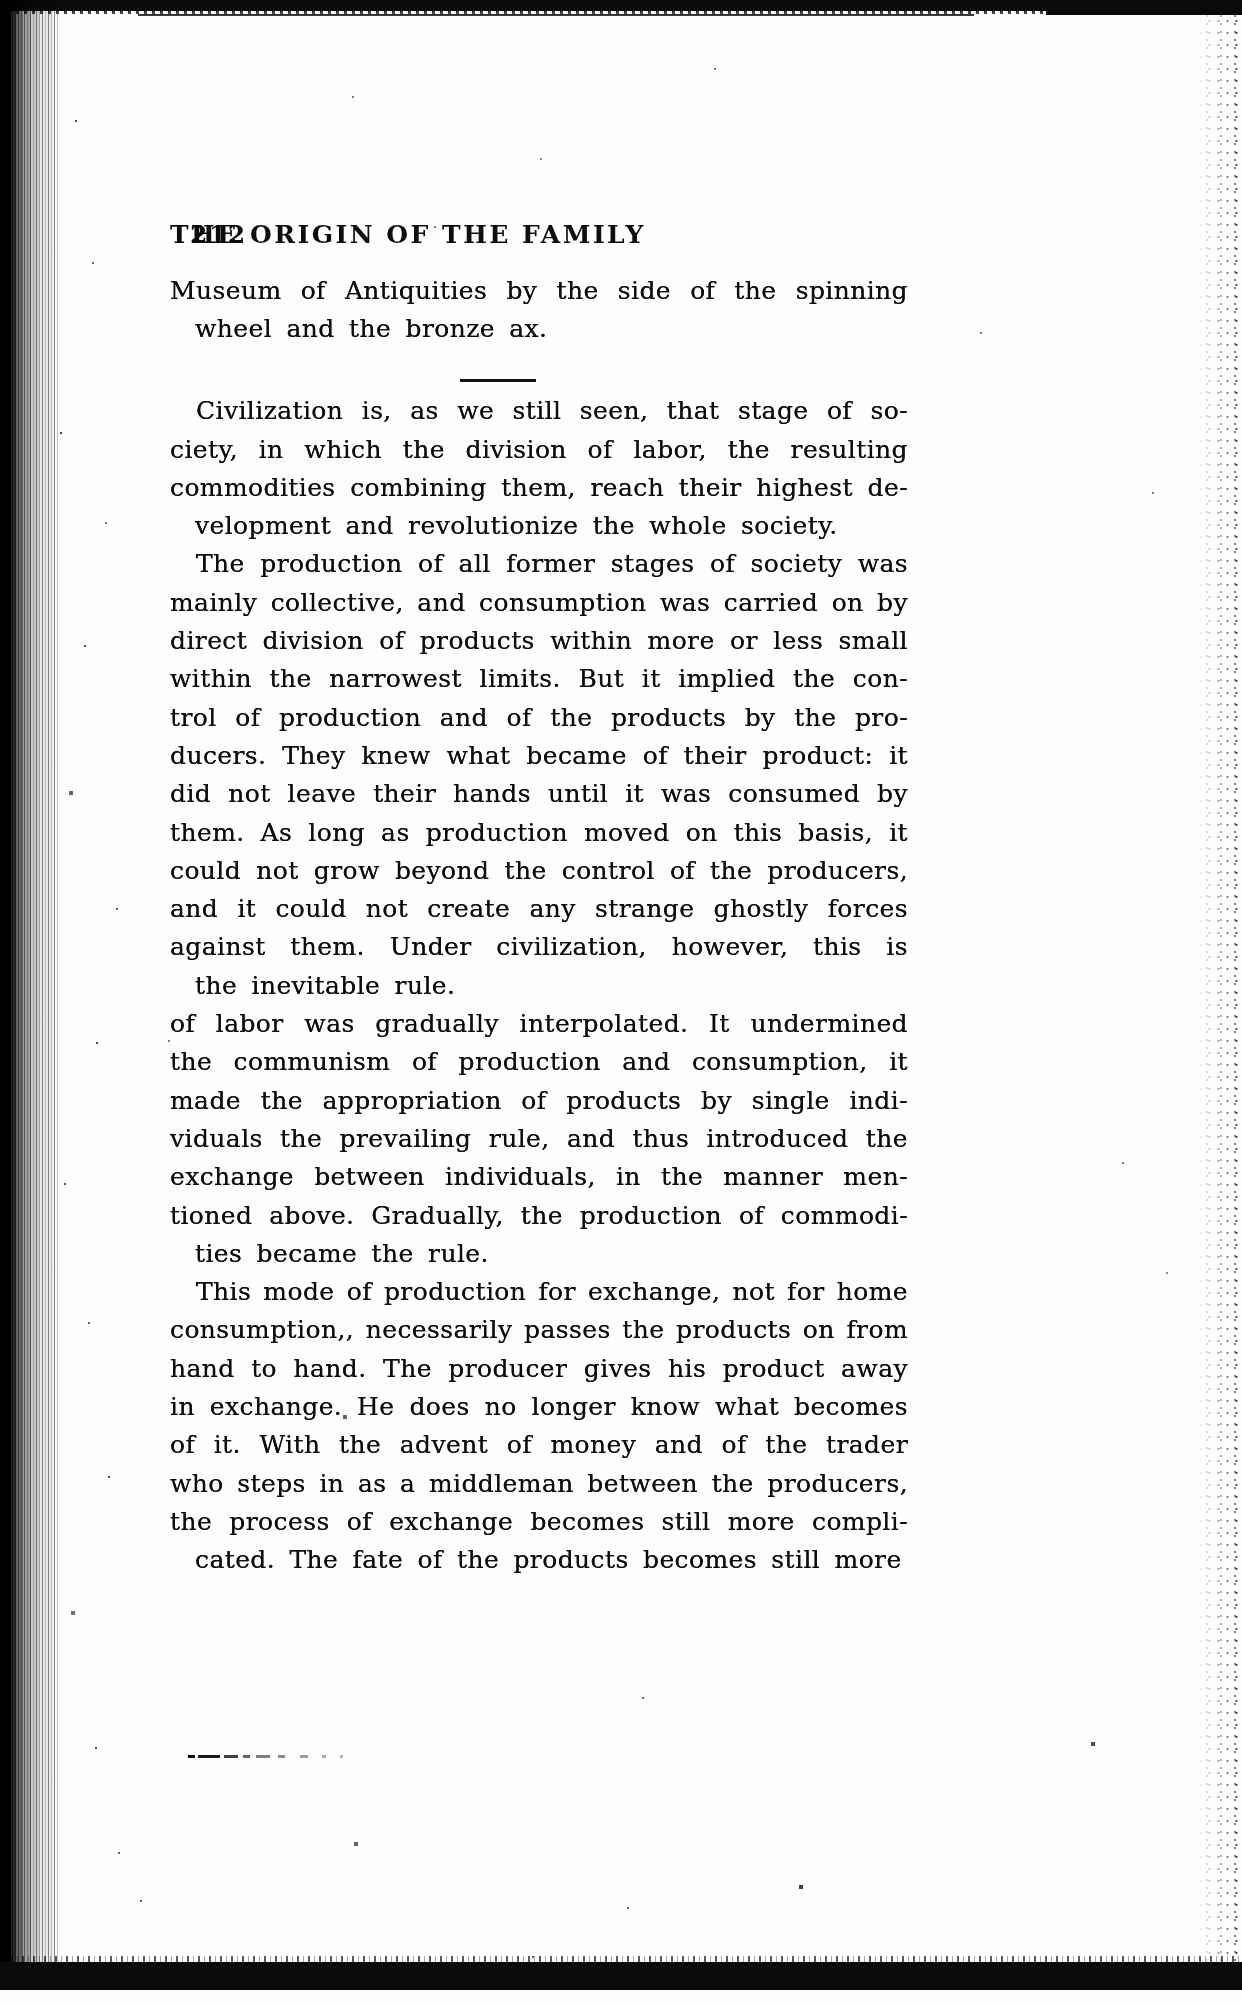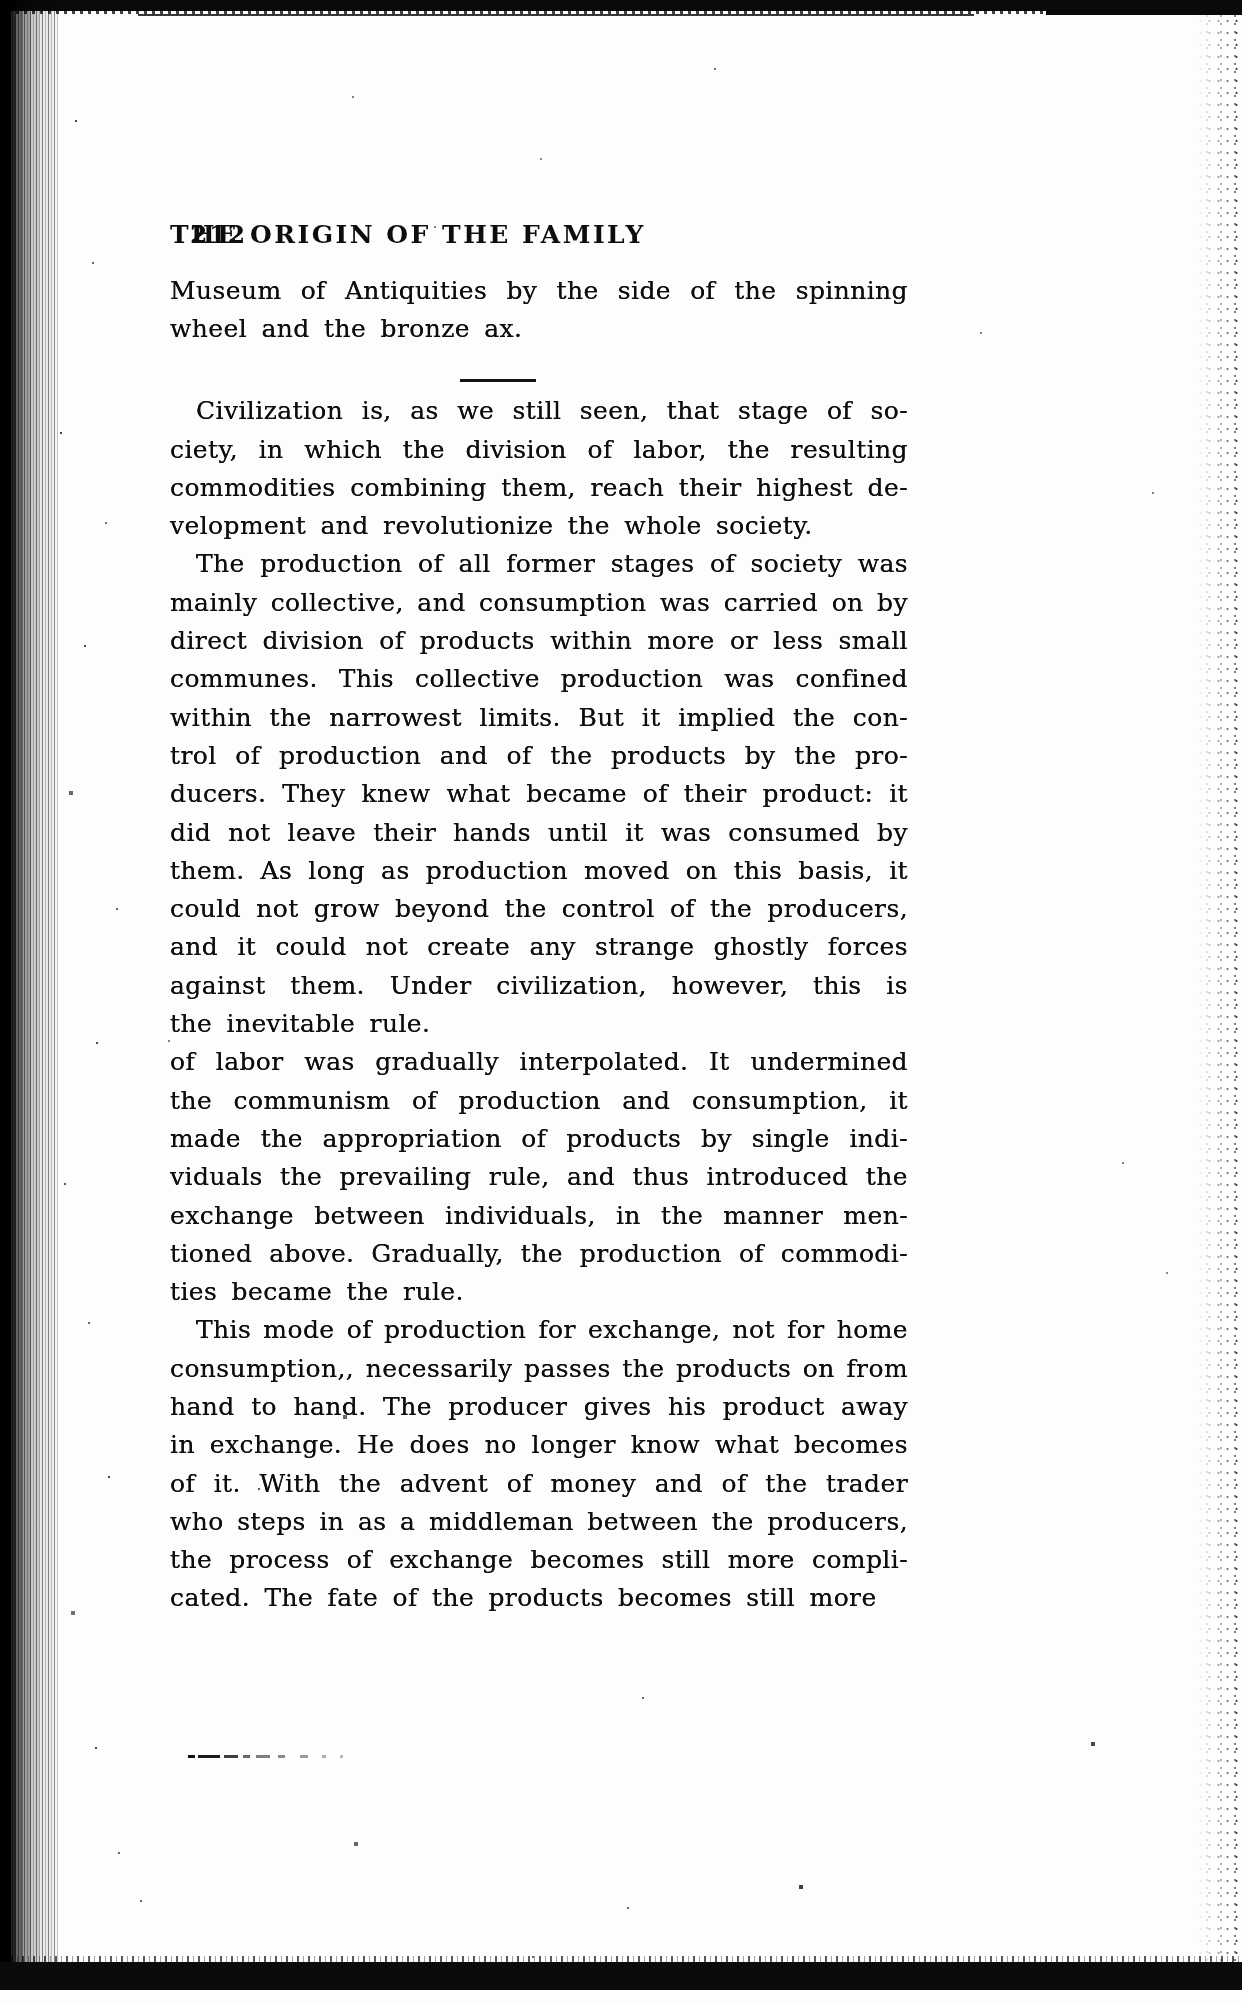"wheel and the bronze ax." .line.end { margin-left: none -> 25px }
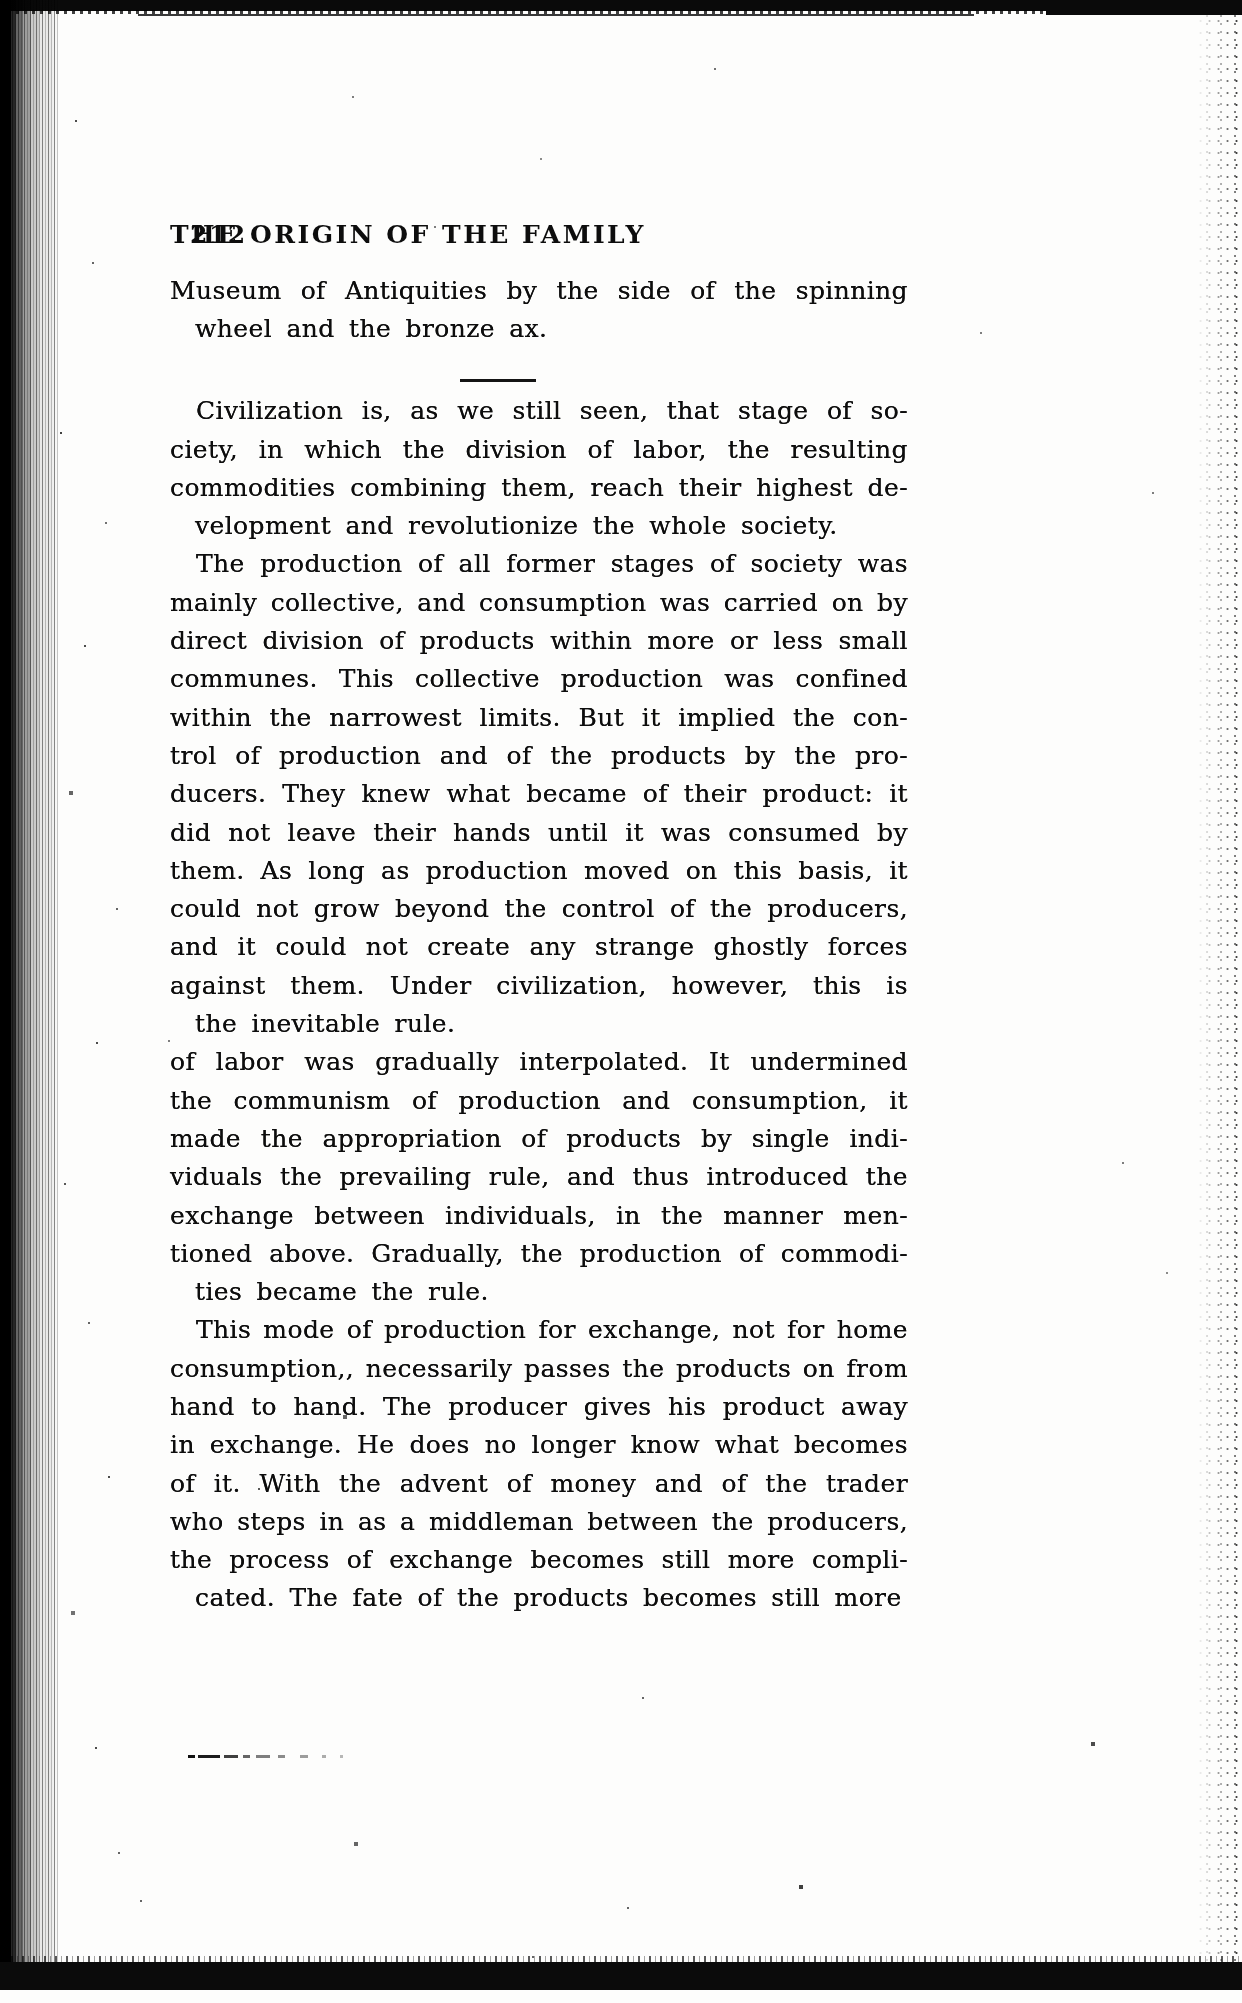"communes. This collective production was" div.line { html: <div>communes. This collective production was confined</div> -> none }
